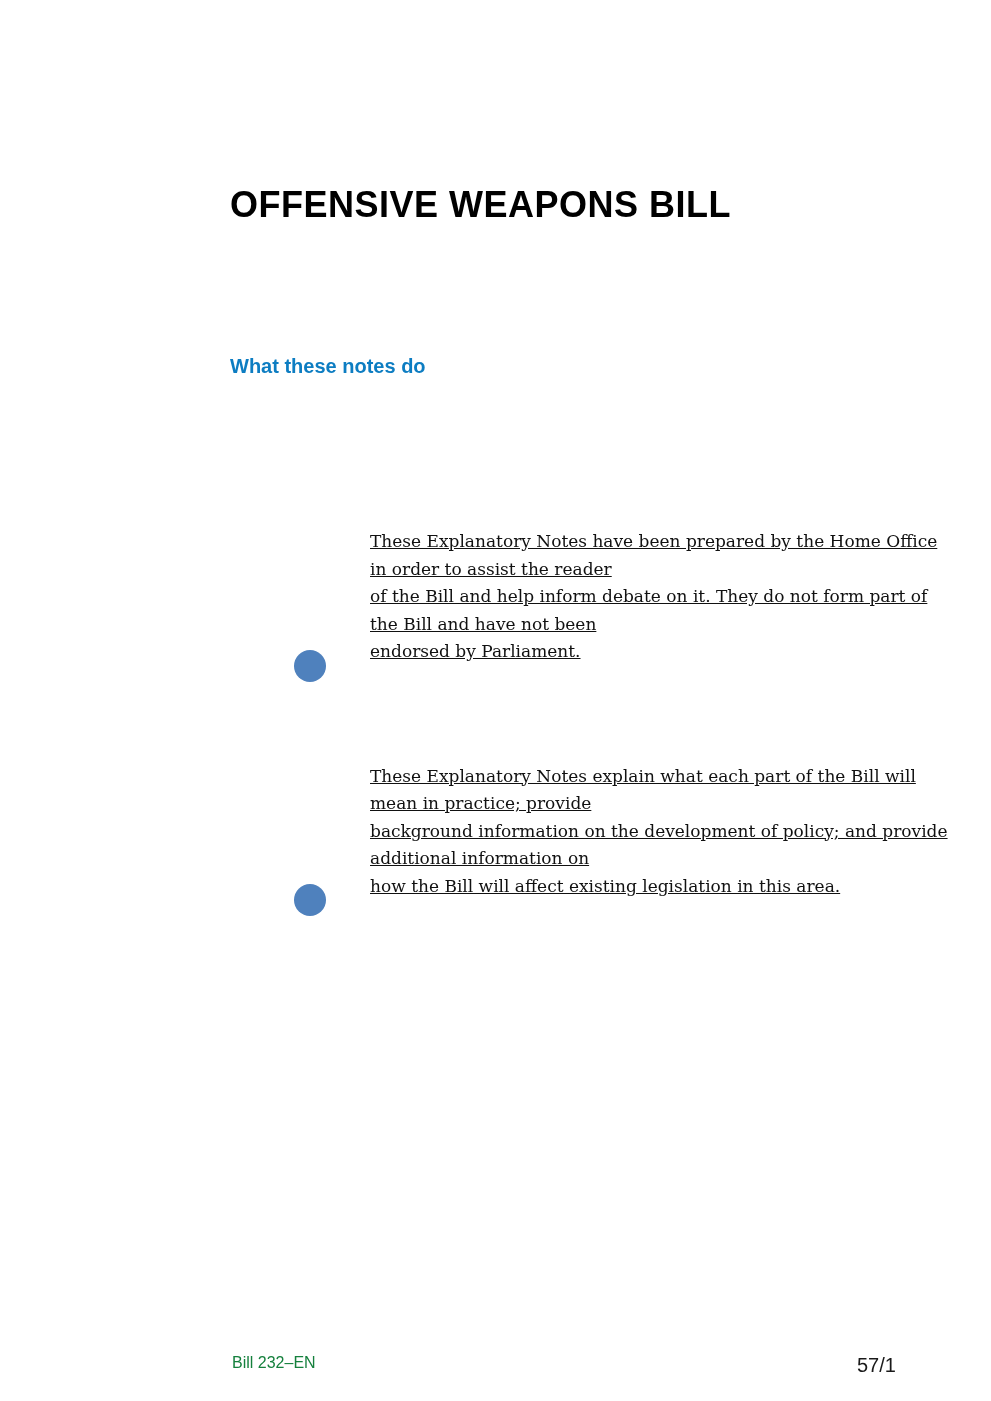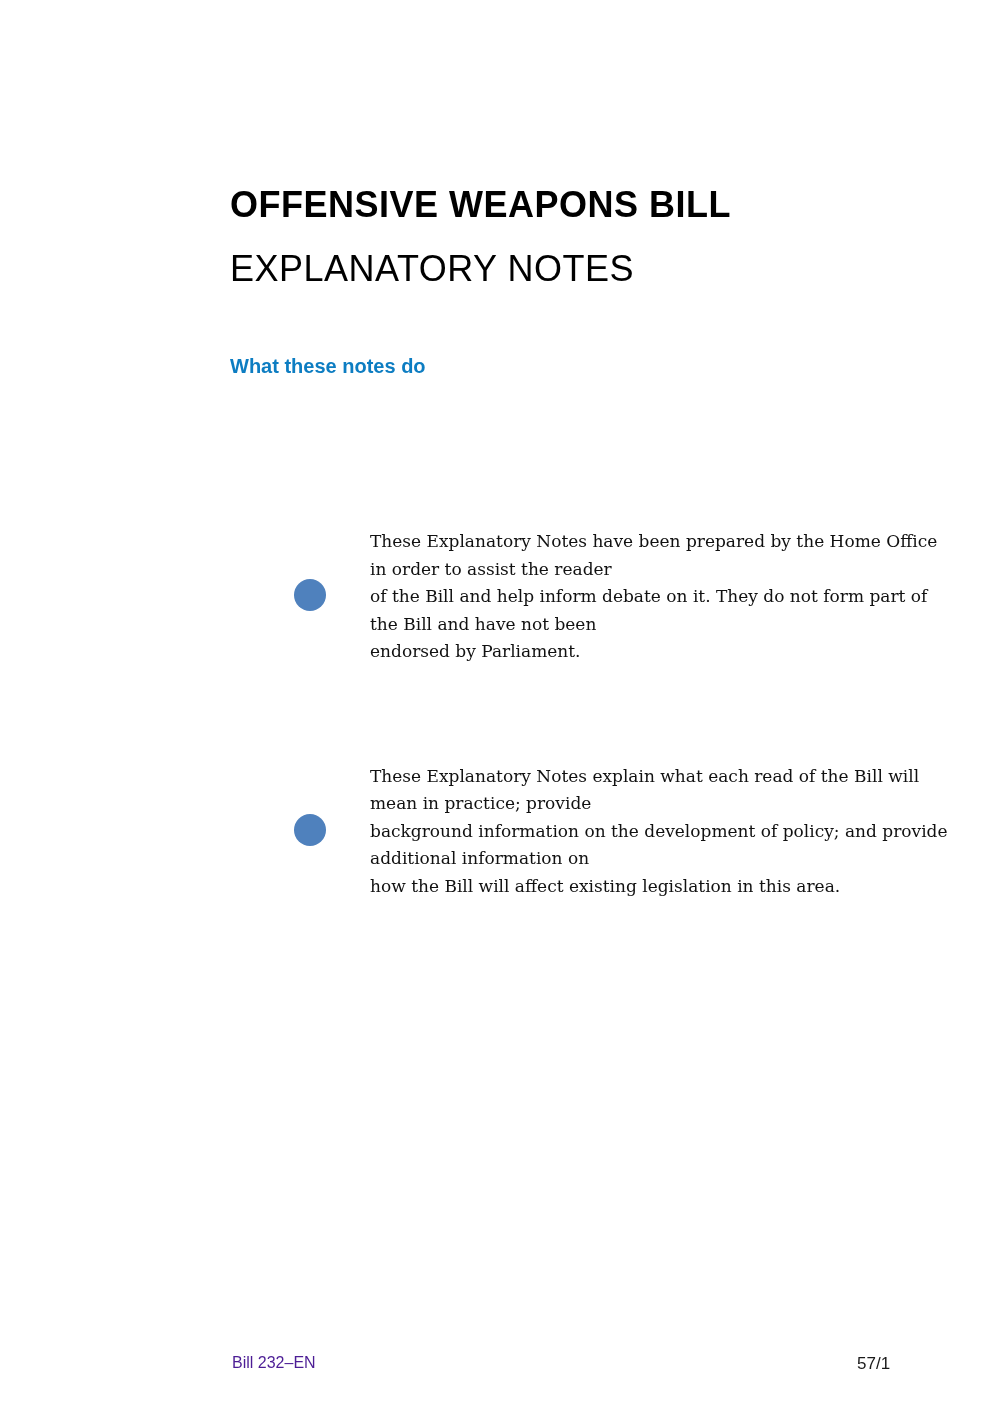"EXPLANATORY NOTES" h2.doc-subtitle { html: <h2>EXPLANATORY NOTES</h2> -> none }
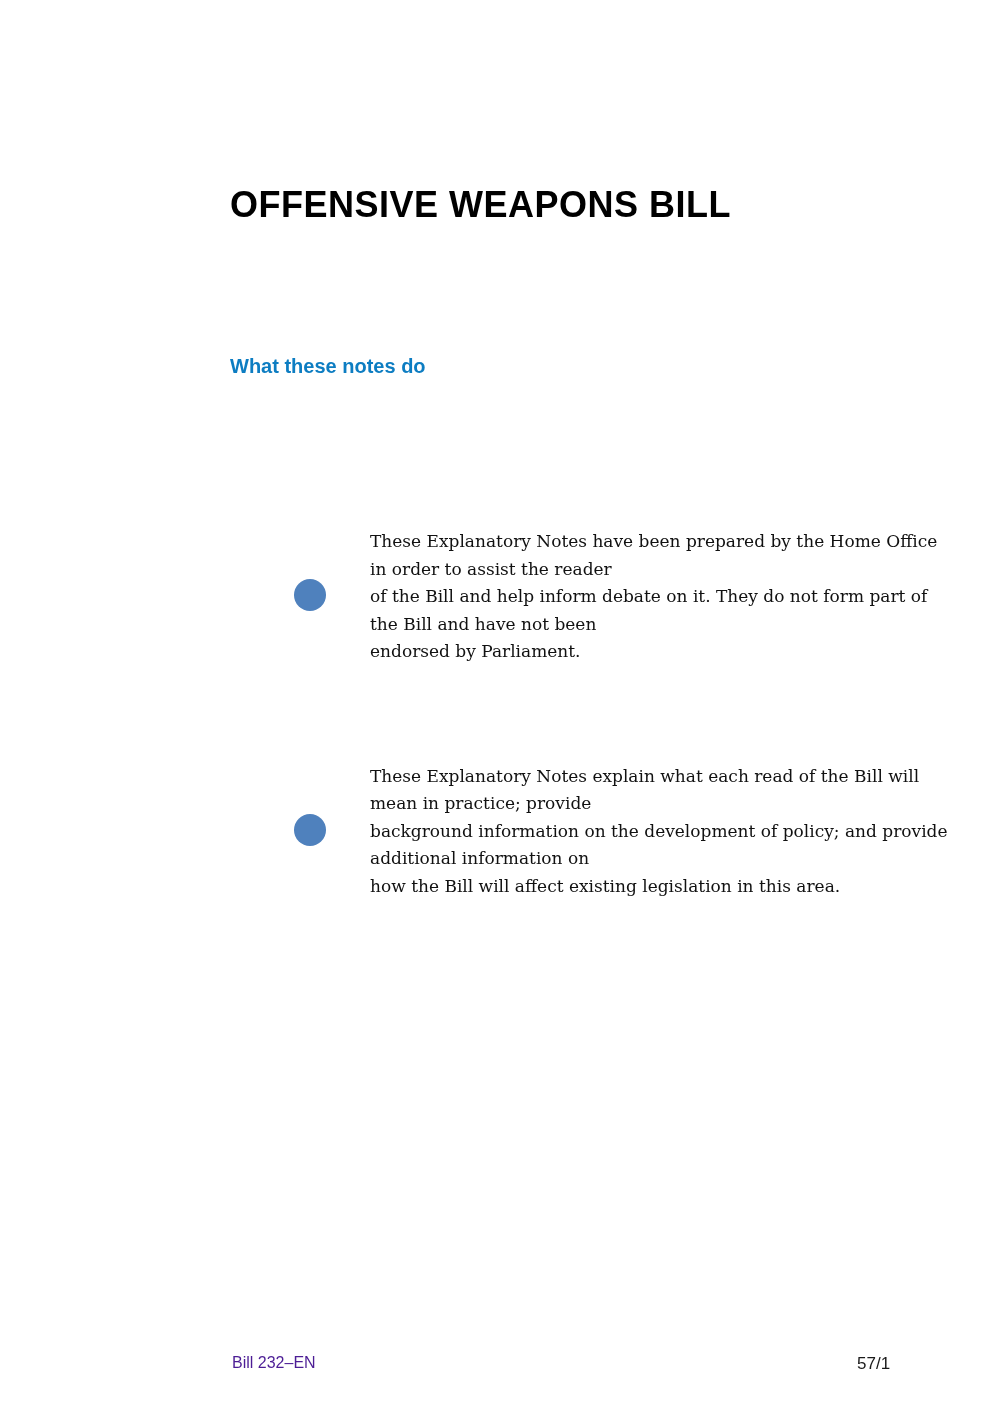"These Explanatory Notes have been" .bullet-item { align-items: center -> flex-end; text-decoration: none -> underline }
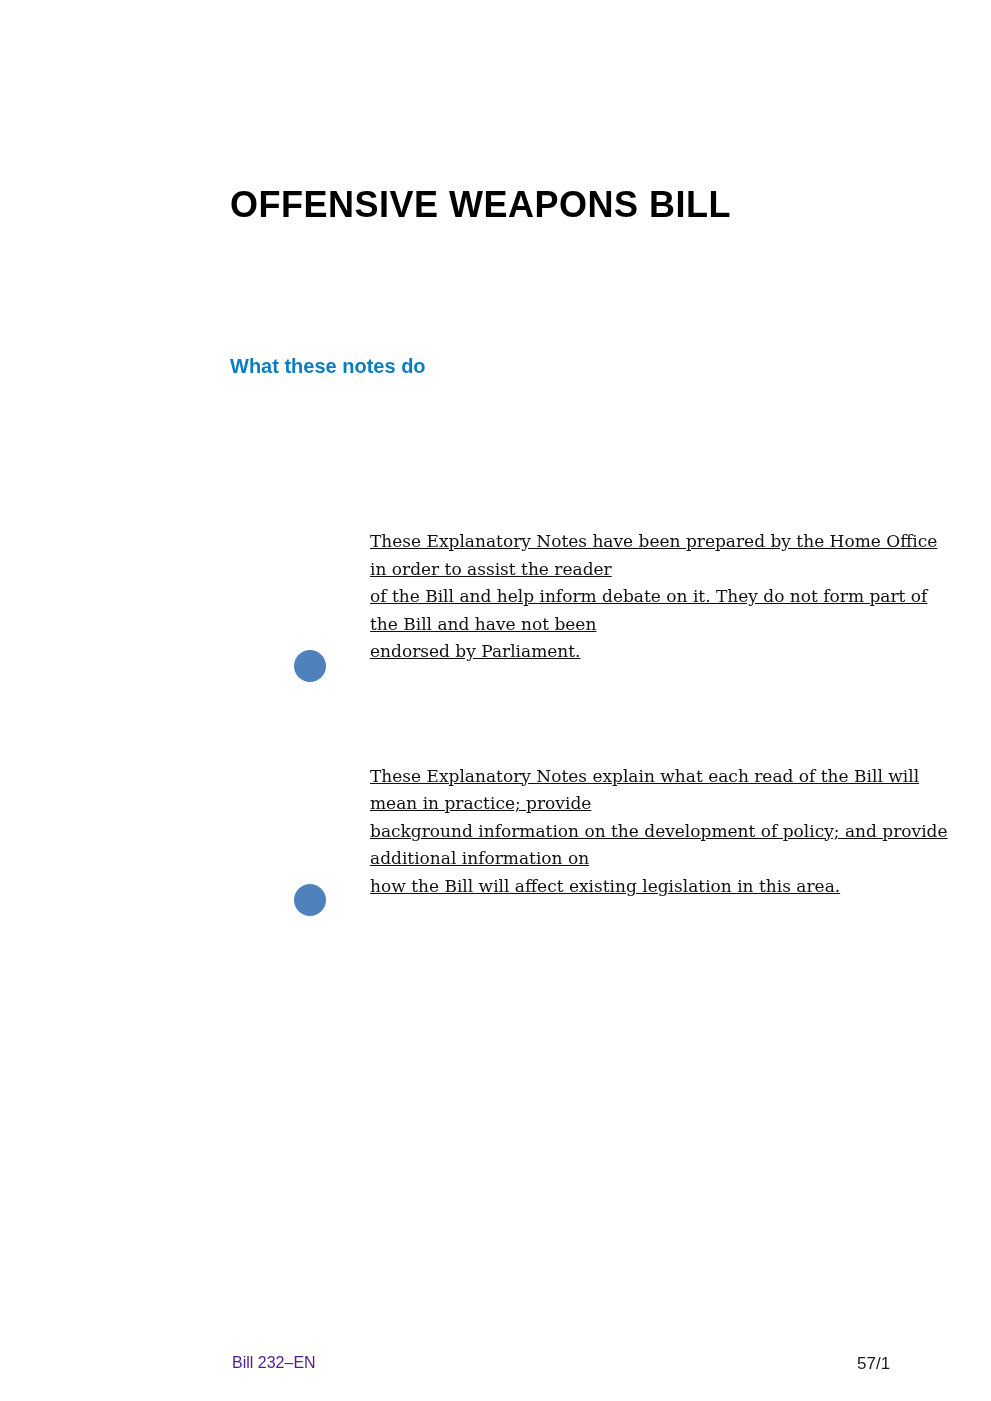"These Explanatory Notes explain what" span.bullet-text { text: read -> part }
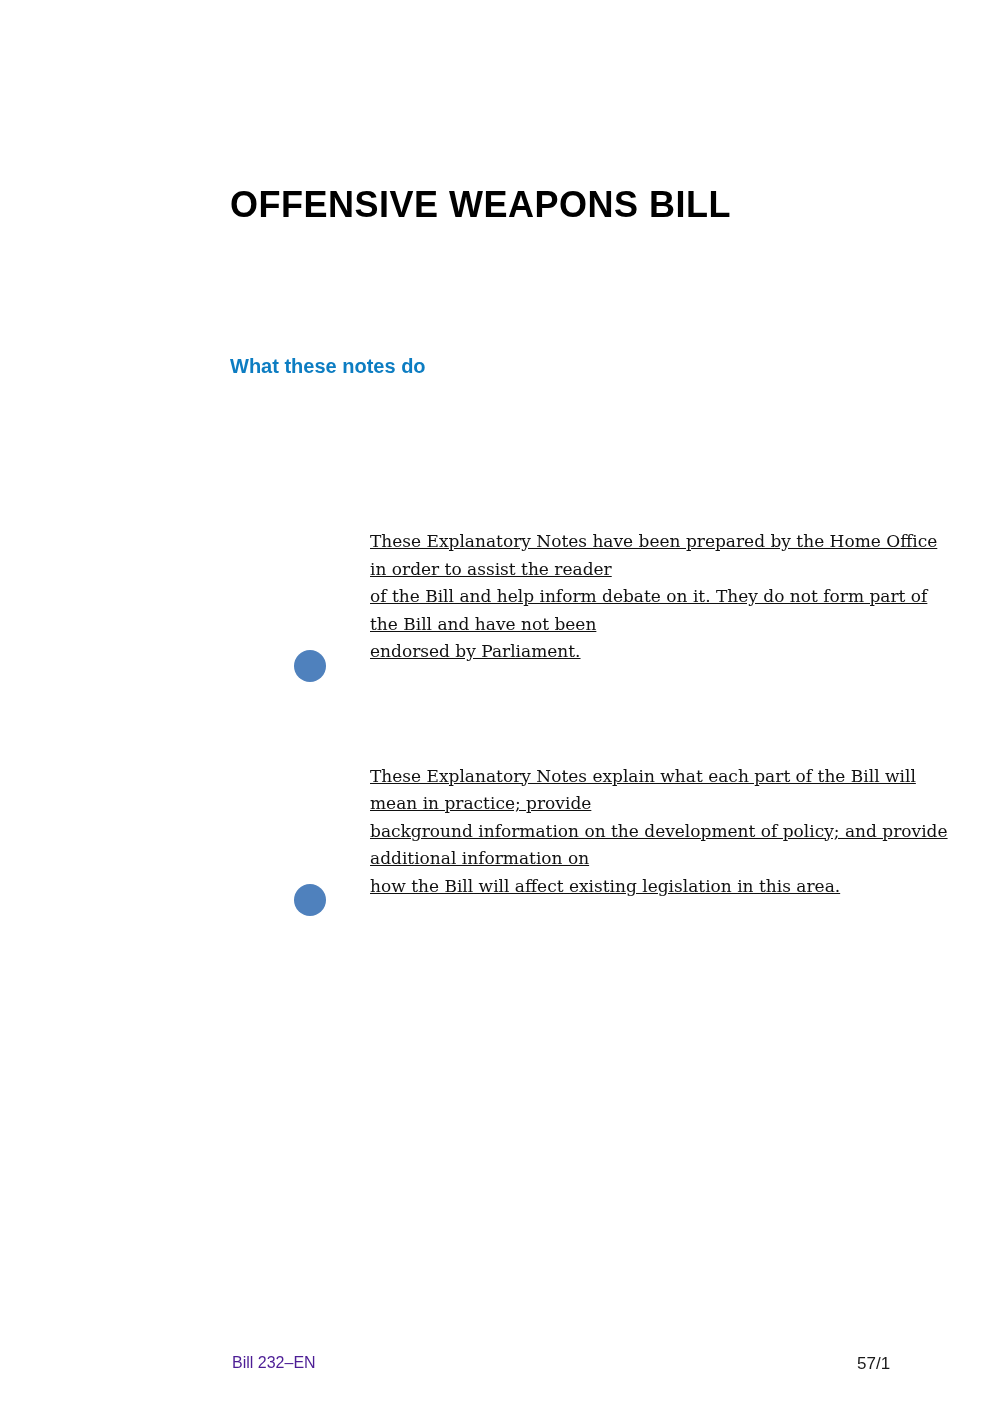"Bill 232–EN" .footer-left { color: #4c1d95 -> #15803d }
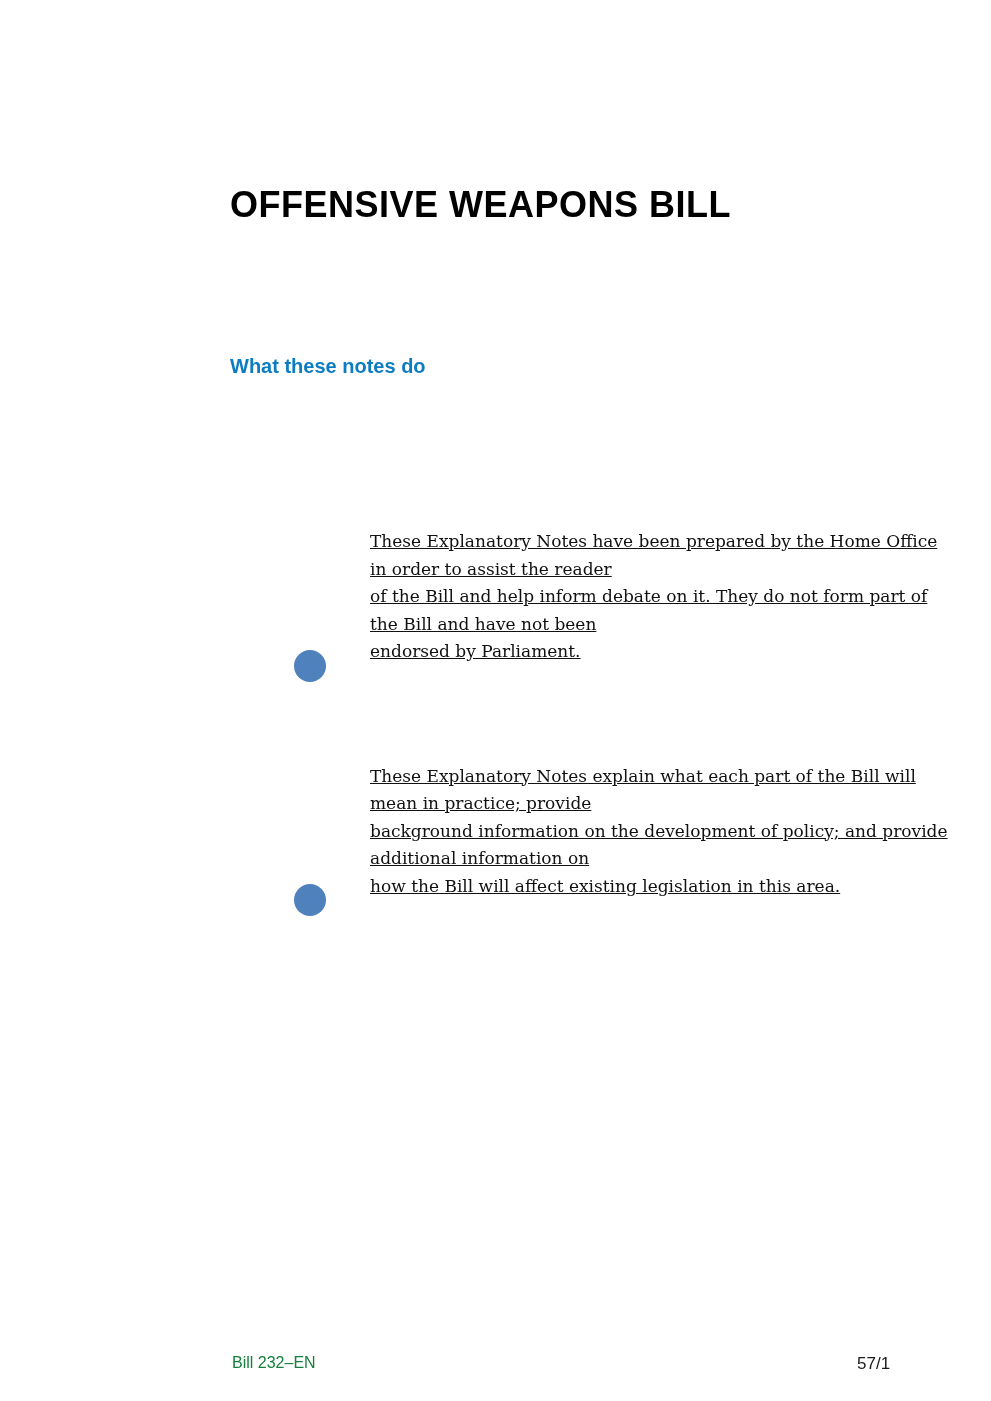"57/1" .footer-right { font-size: 17px -> 20px }
